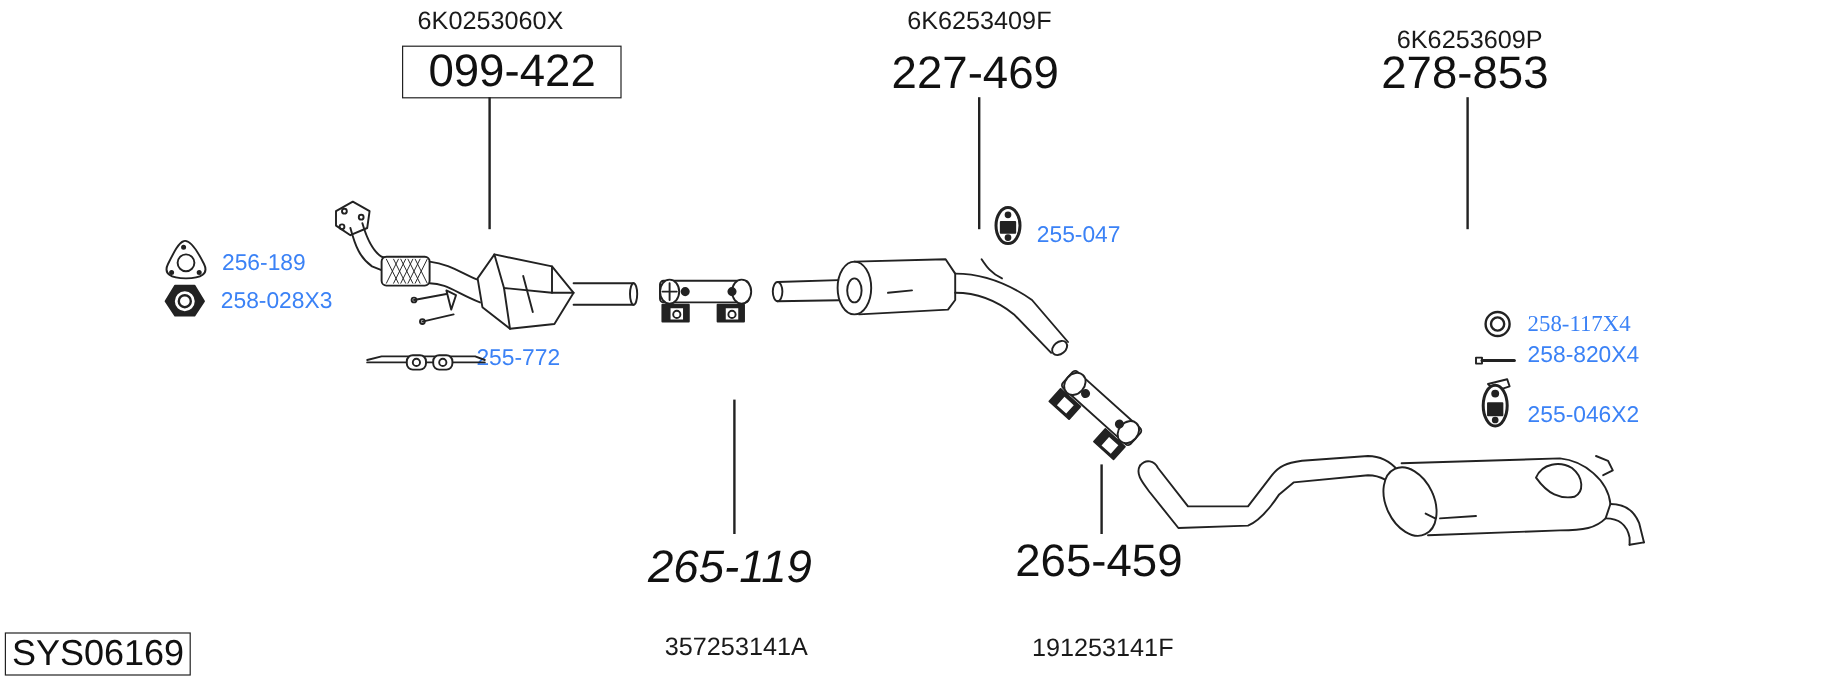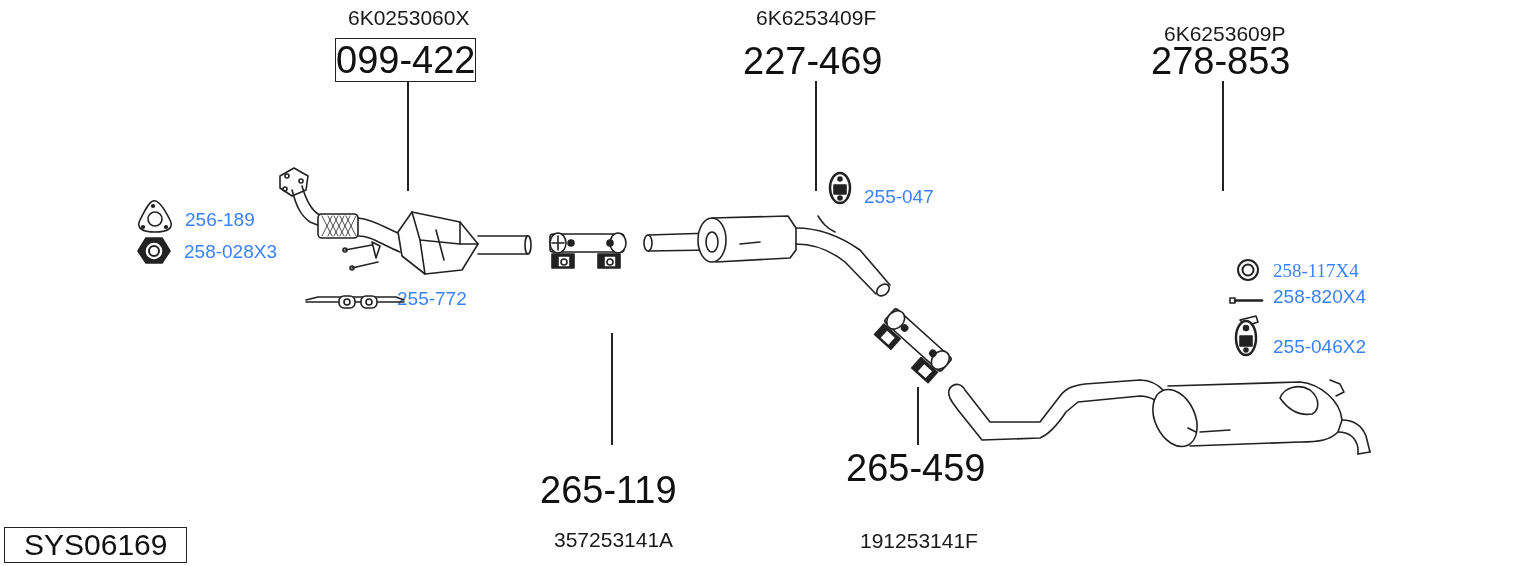"099-422" .boxed { padding: 0 0 -> 0 21px }
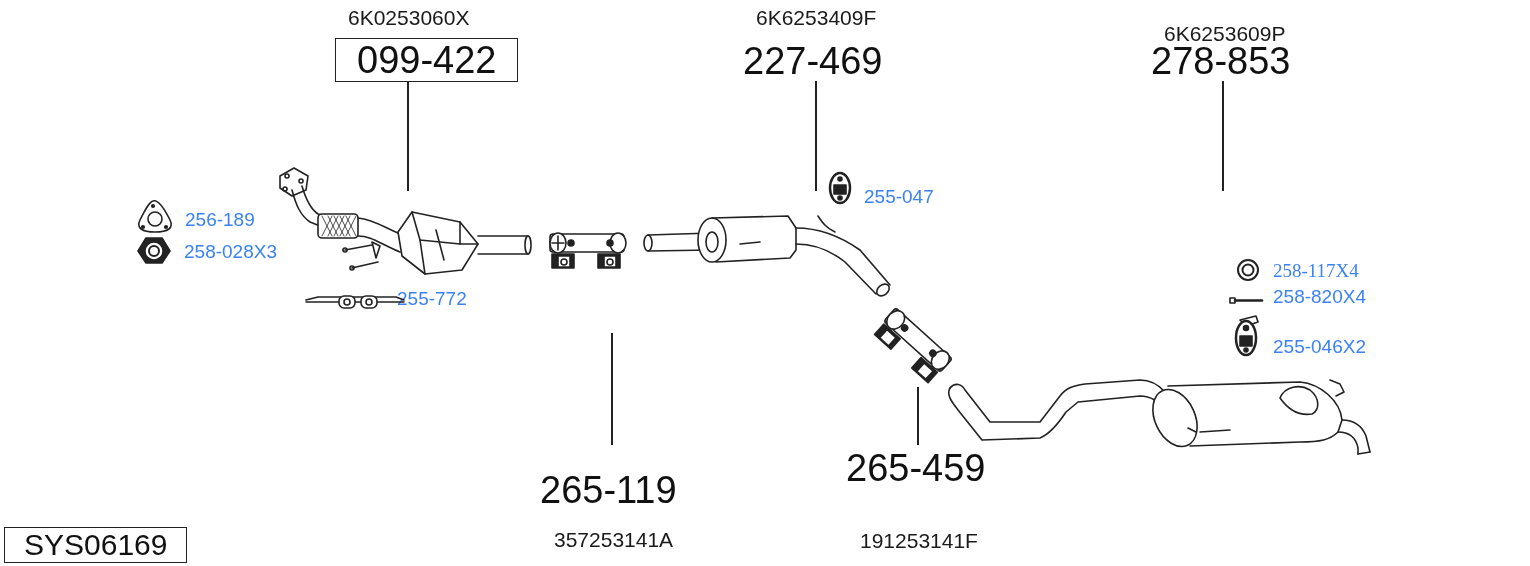"265-119" div.abs { font-style: none -> italic; top: 471px -> 454px }
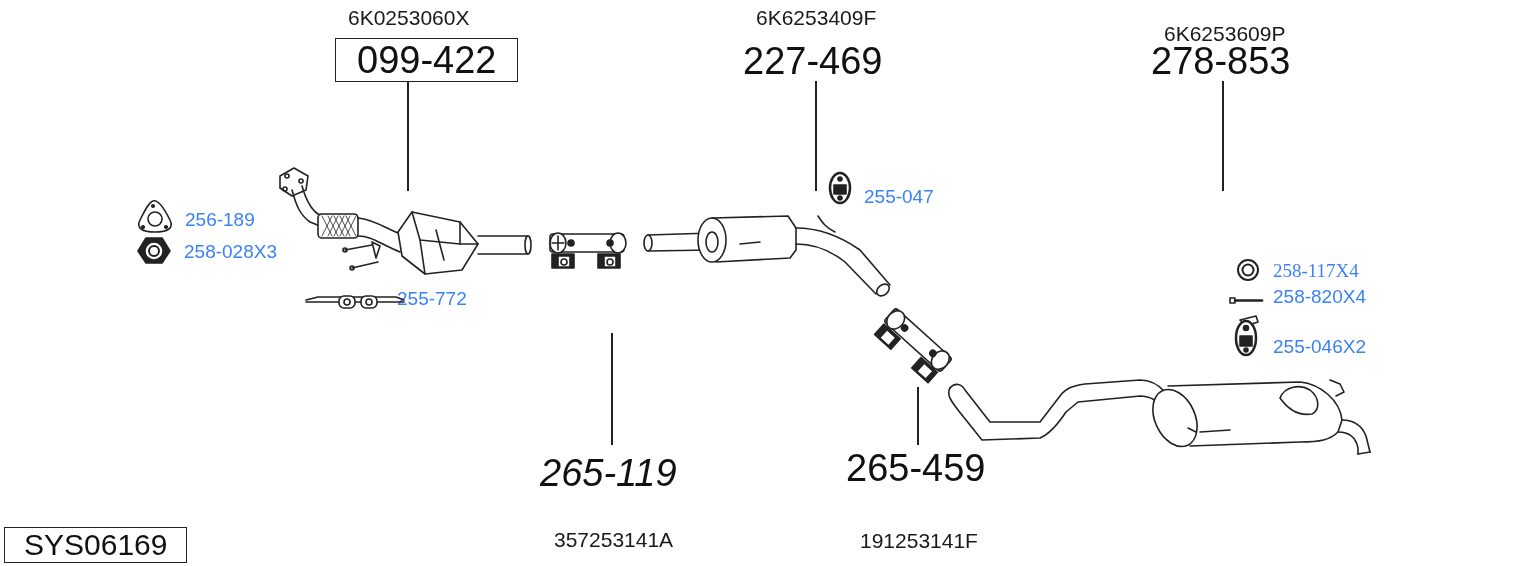"SYS06169" .sys { padding: 0 19px -> 0 5px }
